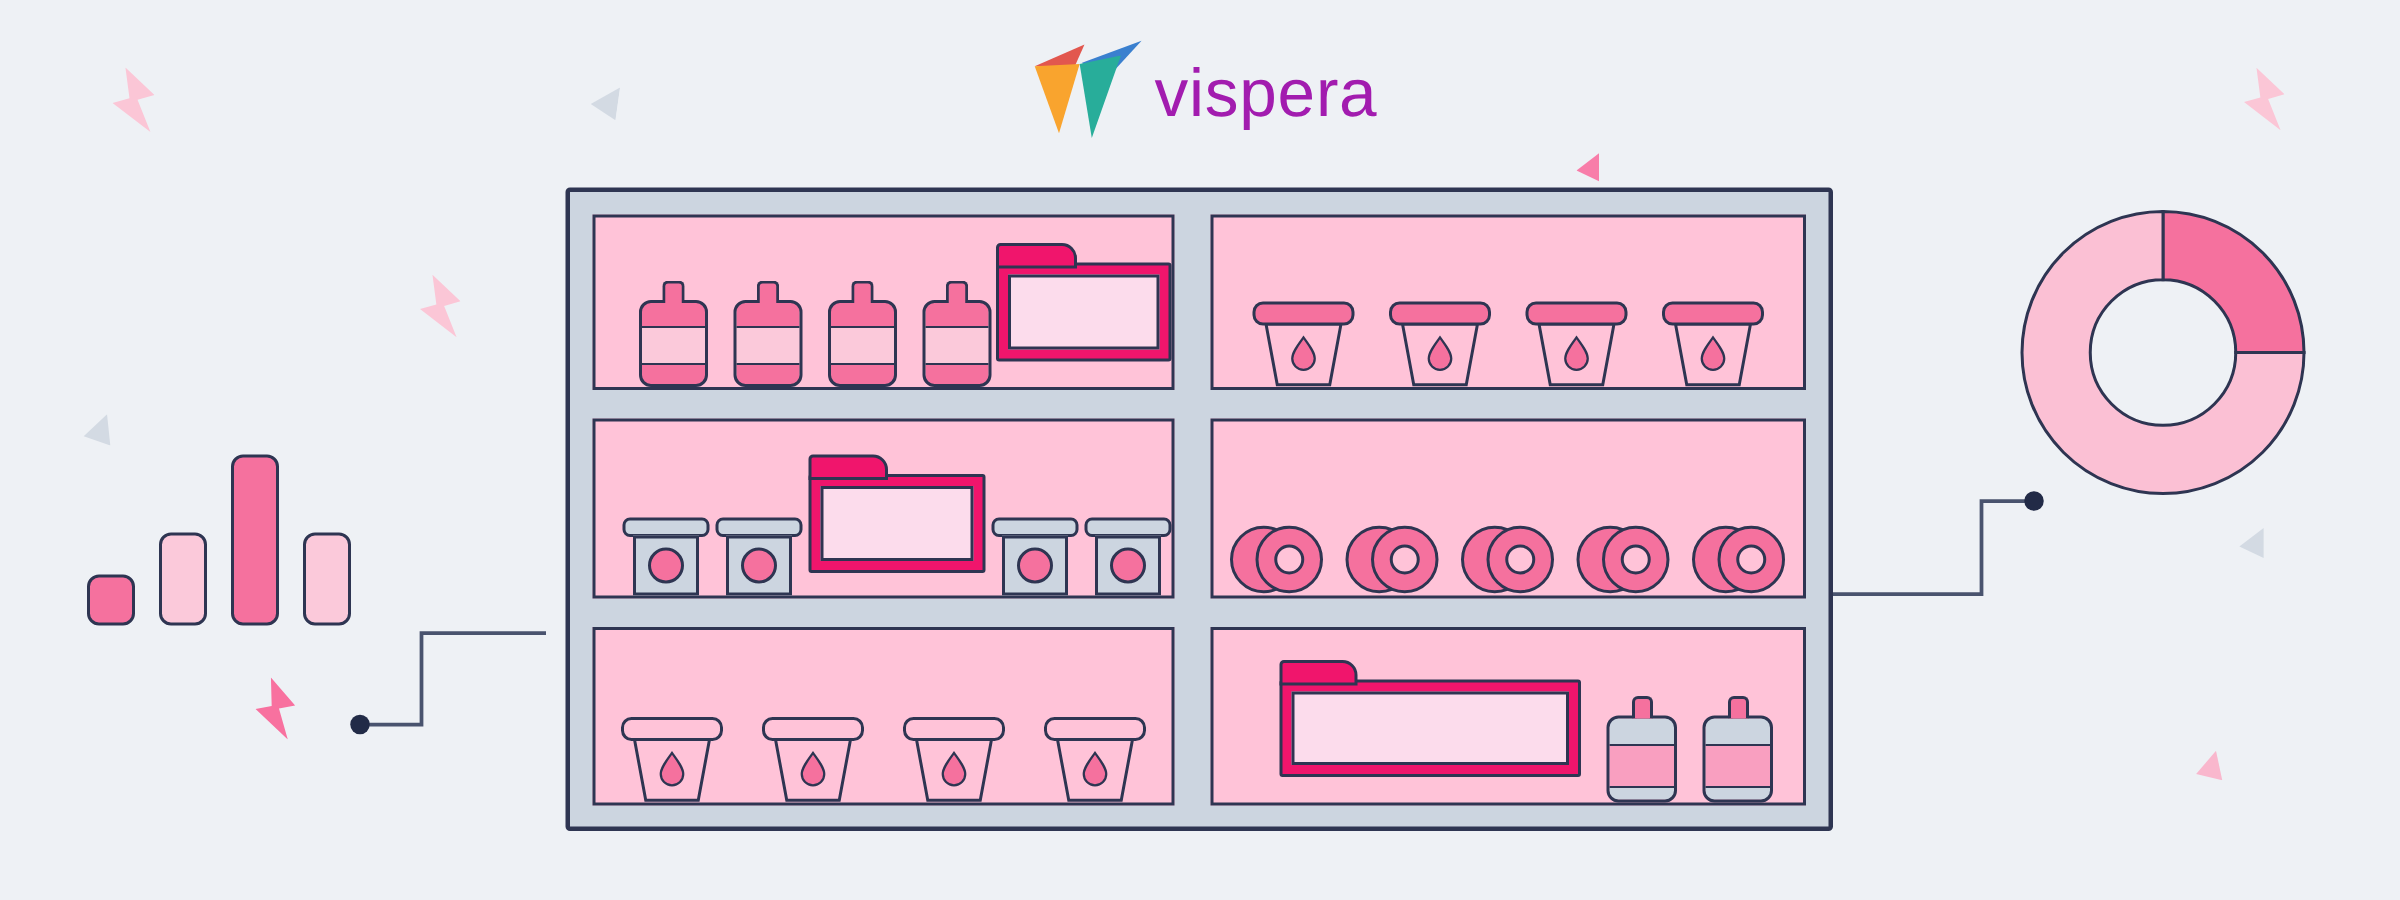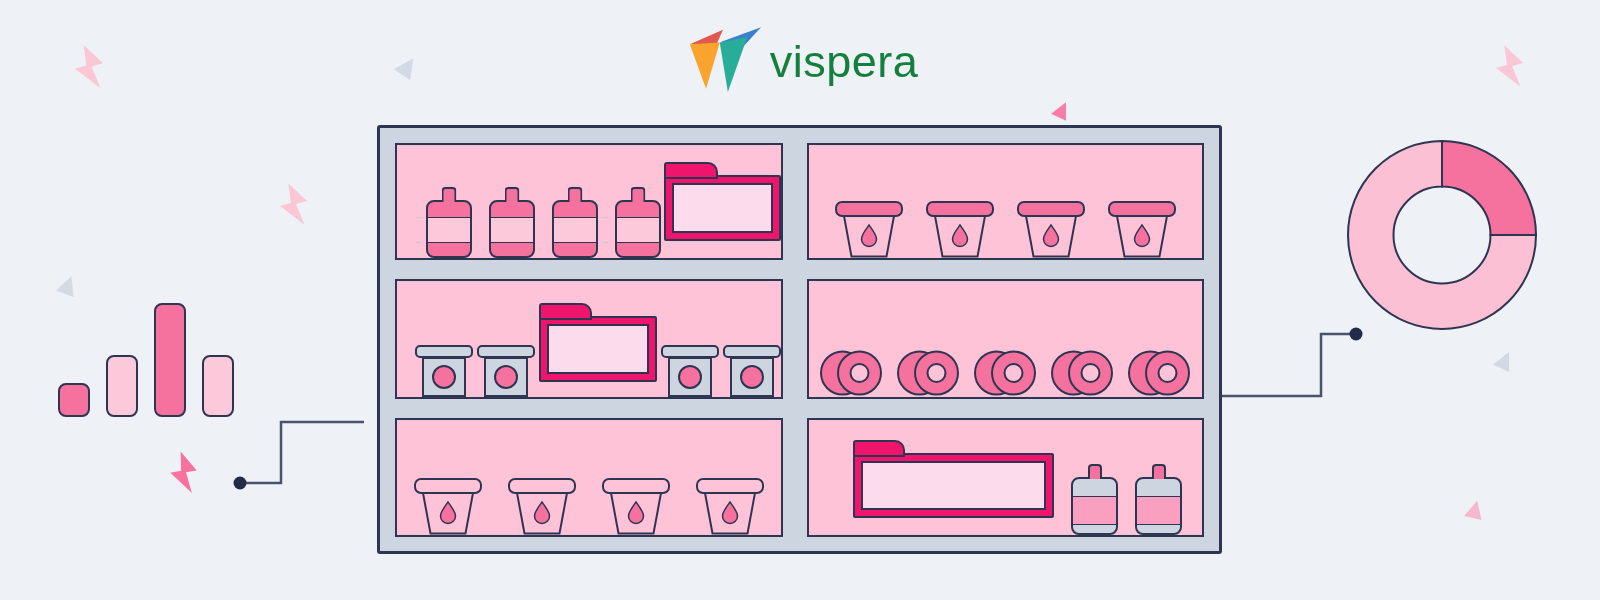"vispera" .logo-text { color: #15803d -> #a21caf }
